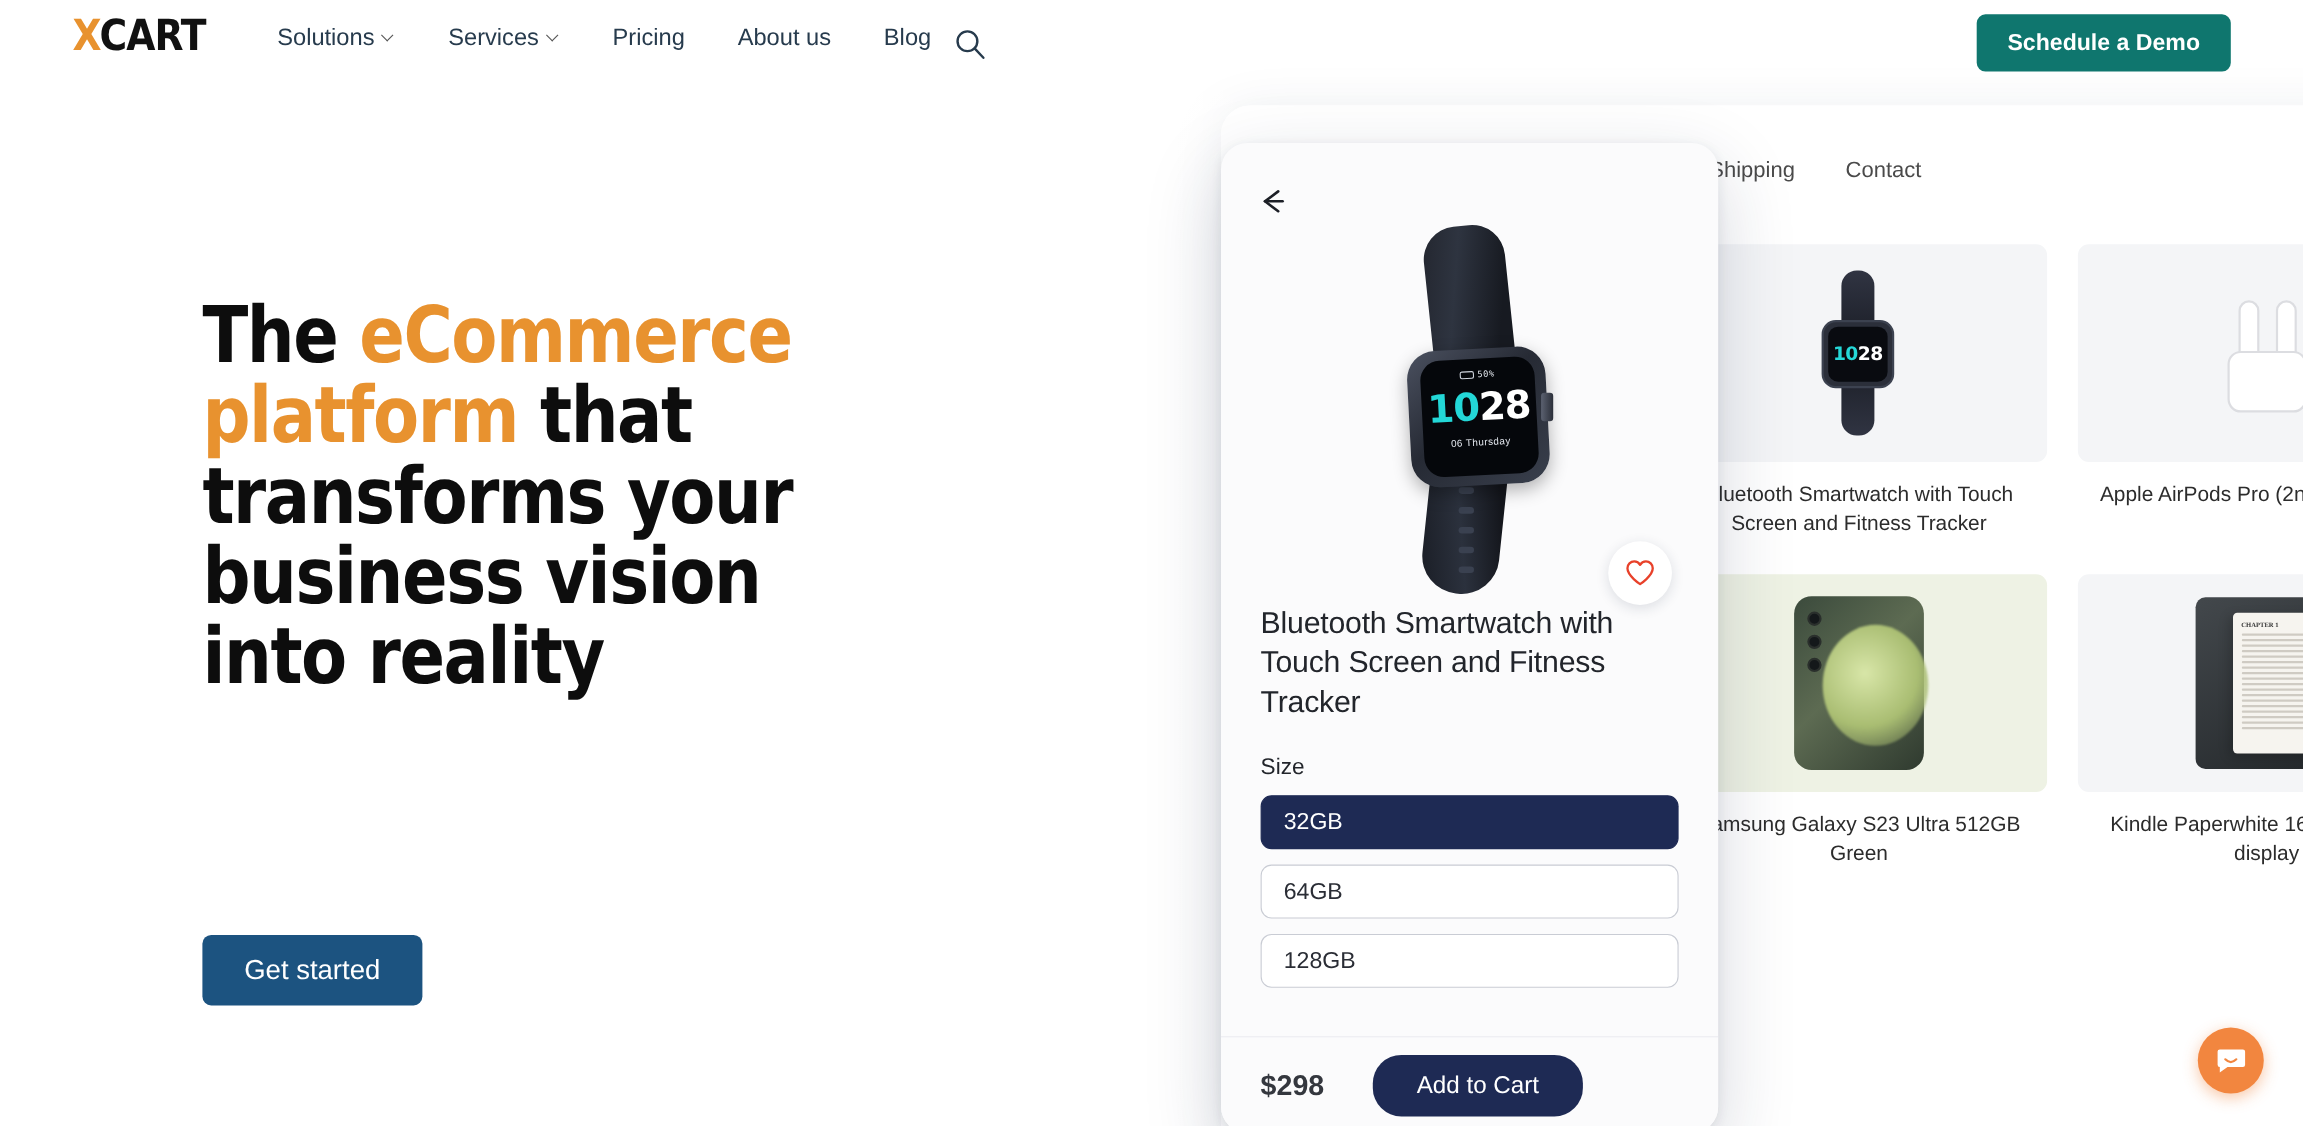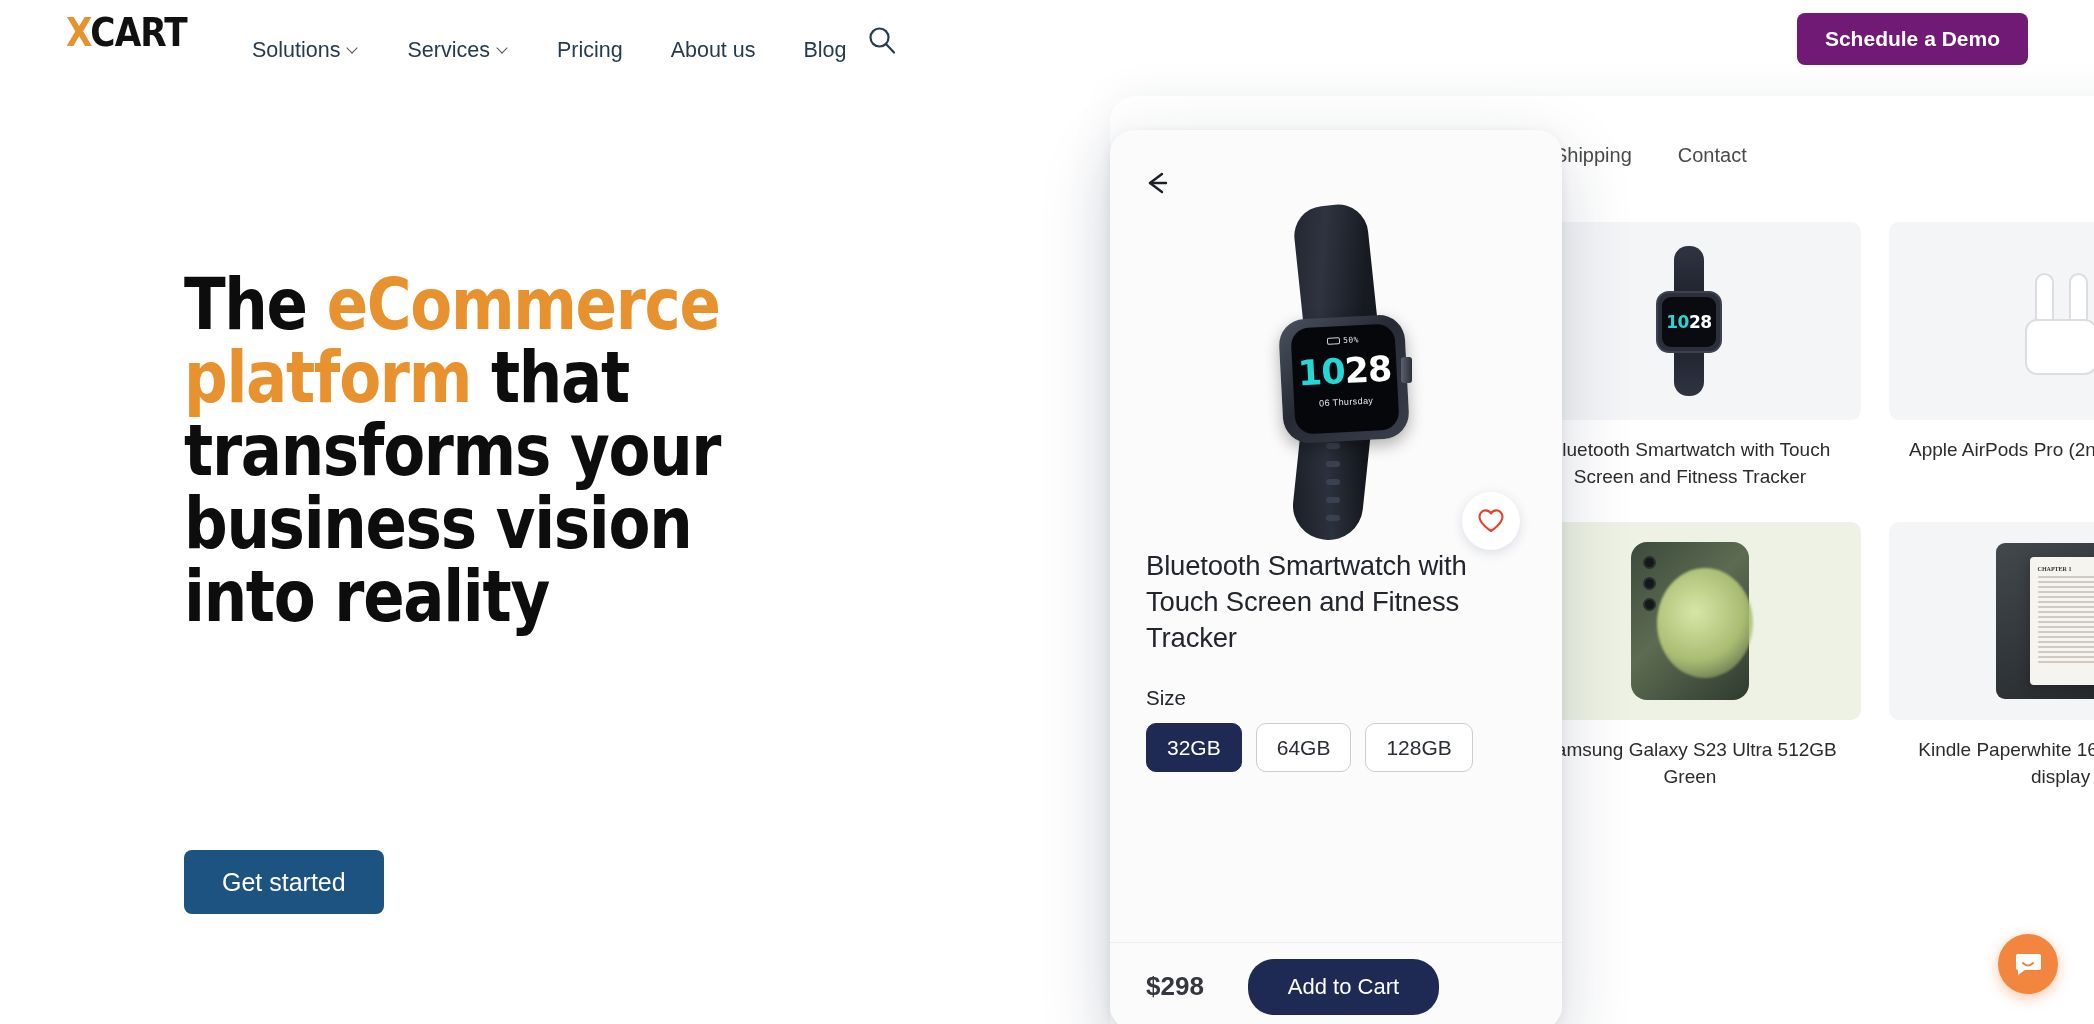"Solutions" .navlinks { top: 32px -> 16px }
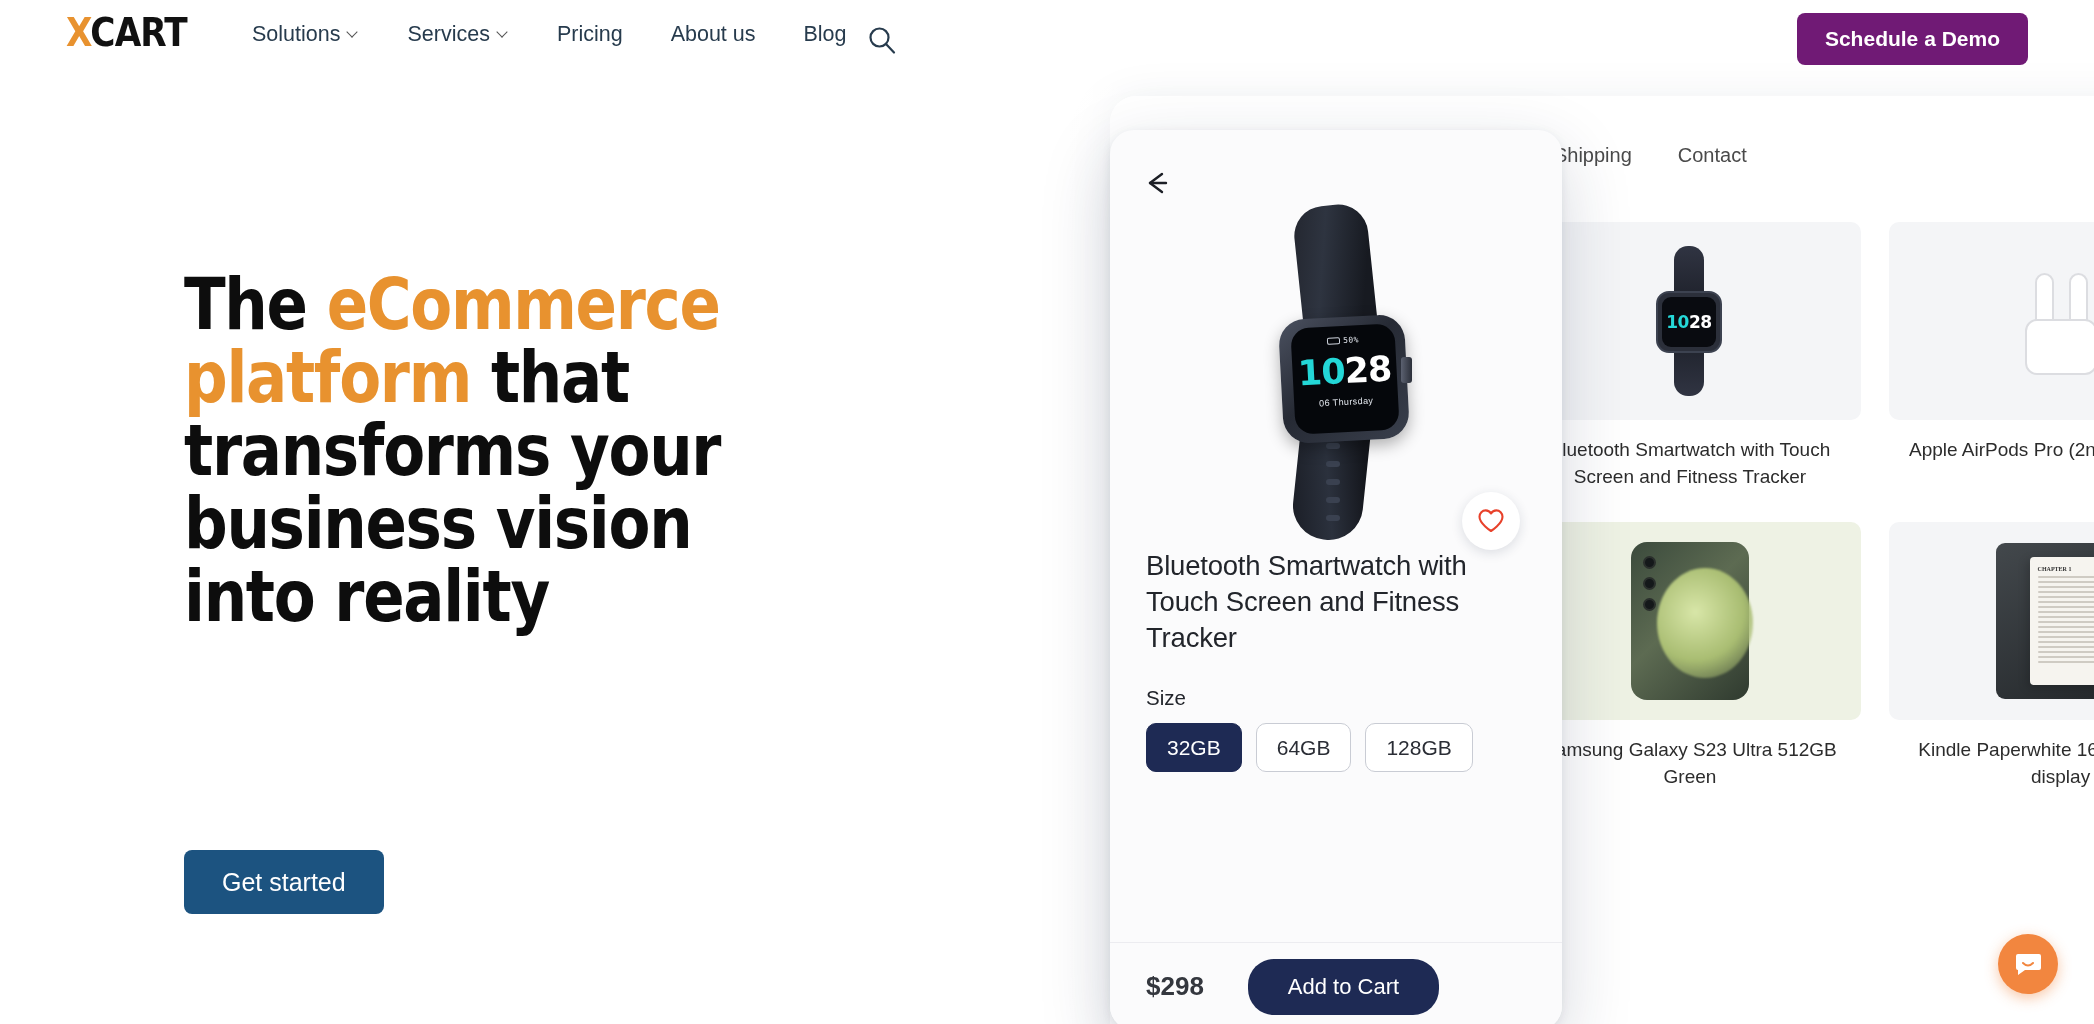"Schedule a Demo" .demo-btn { background: #701a75 -> #0f766e }
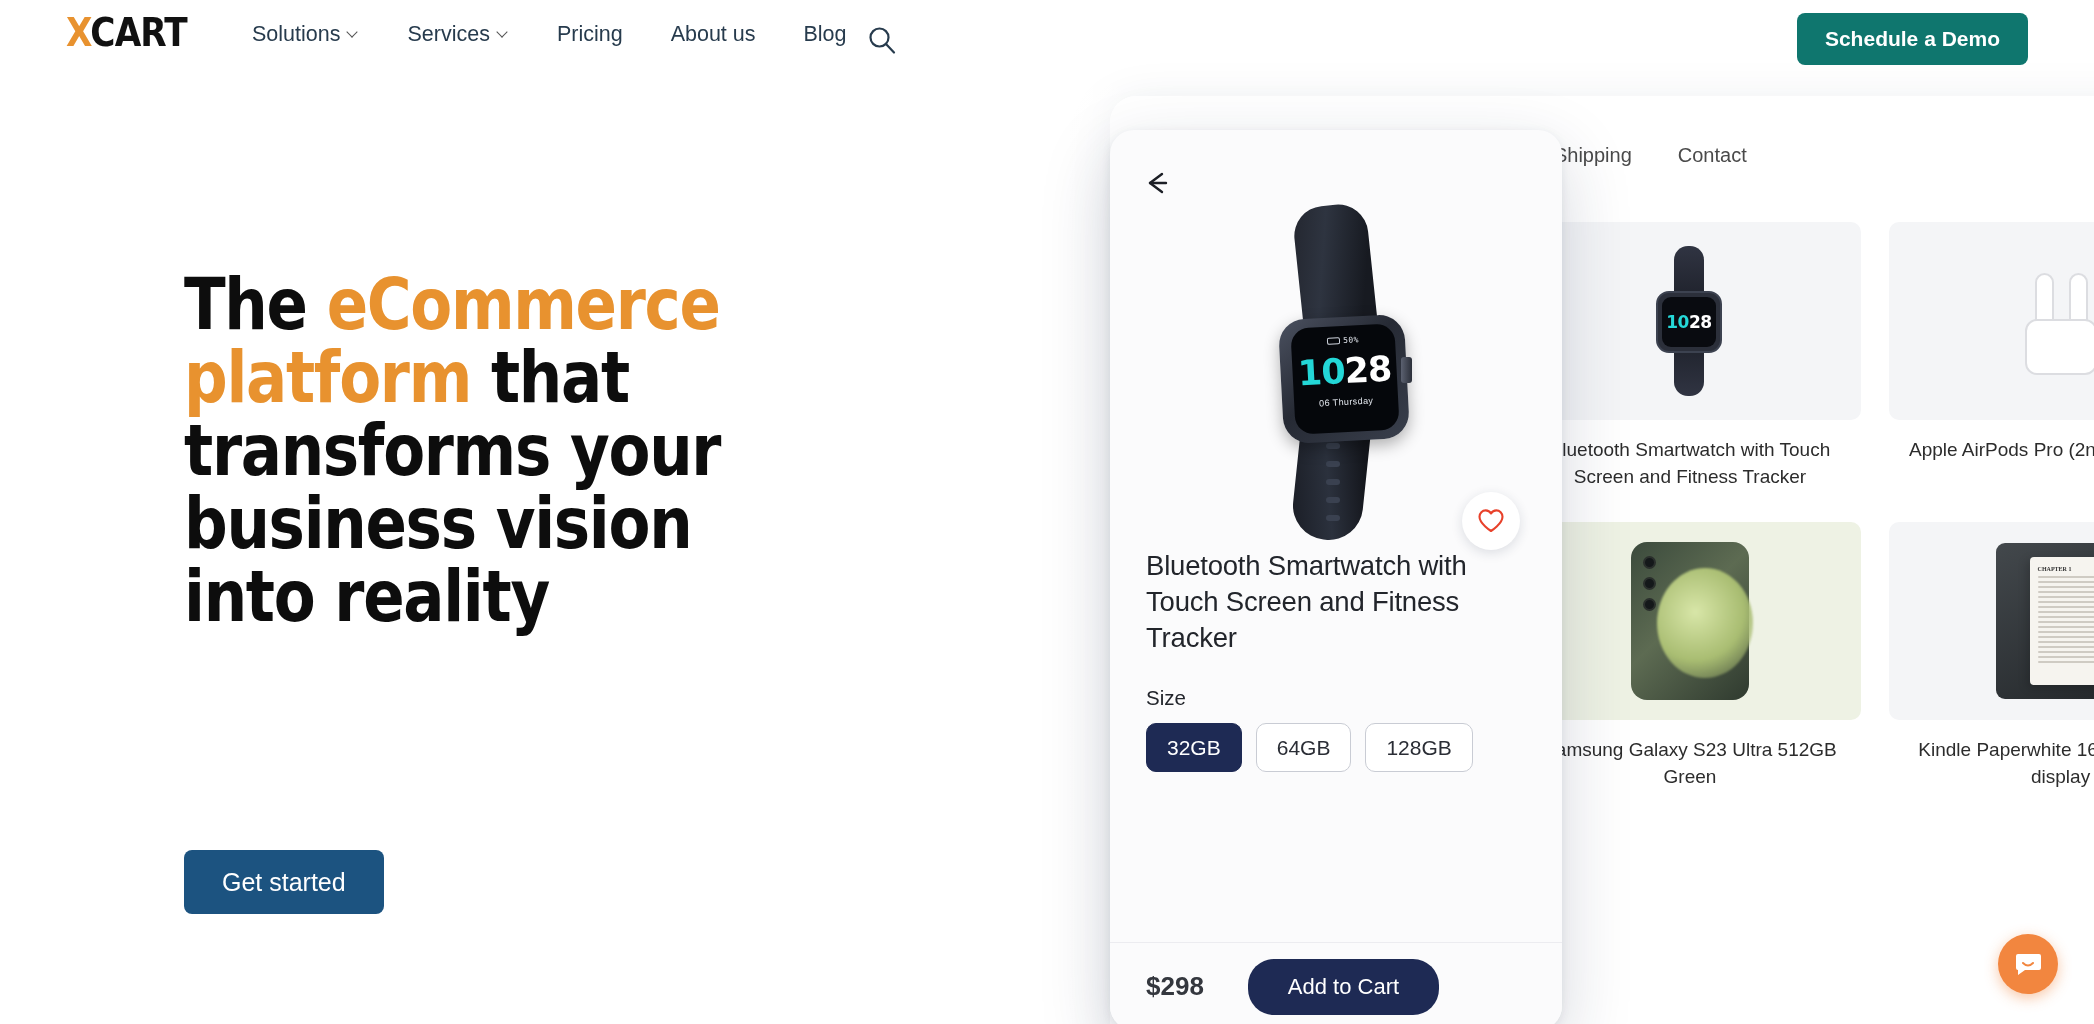"32GB" .pc-sizes { flex-direction: none -> column }
